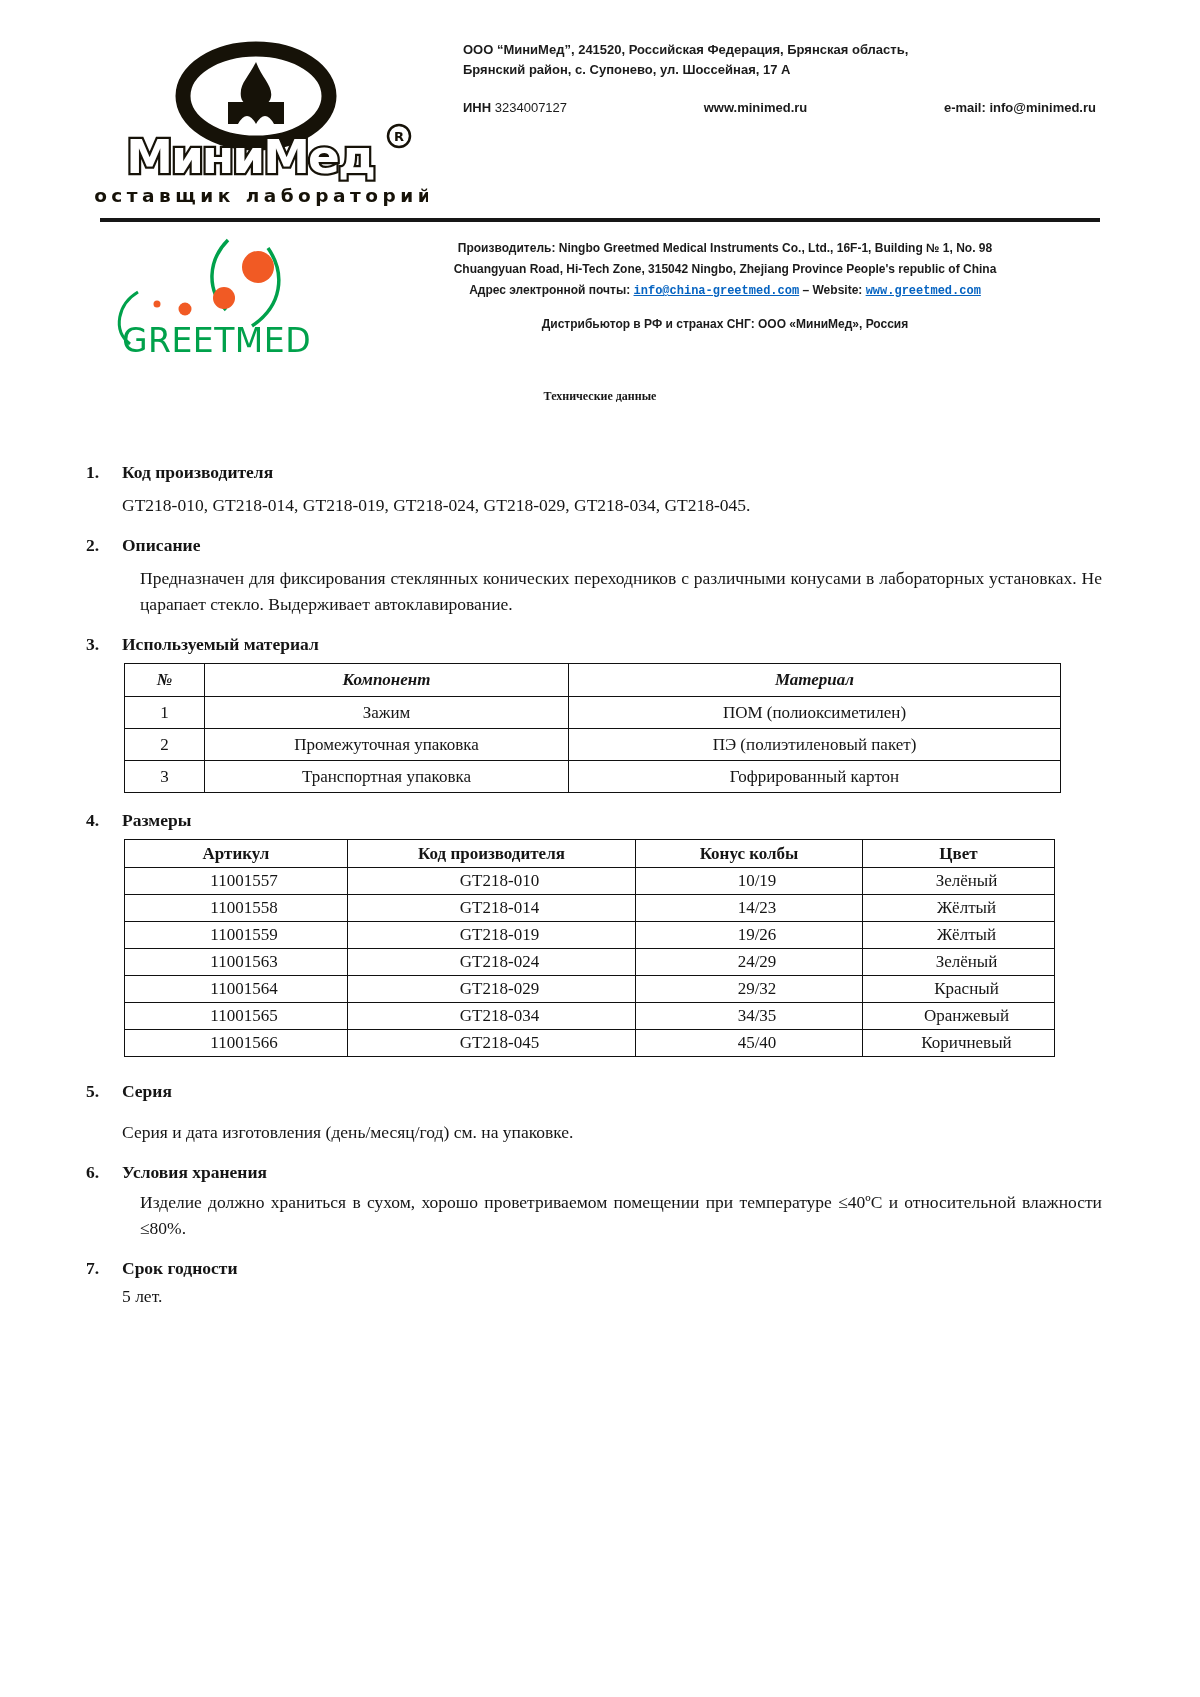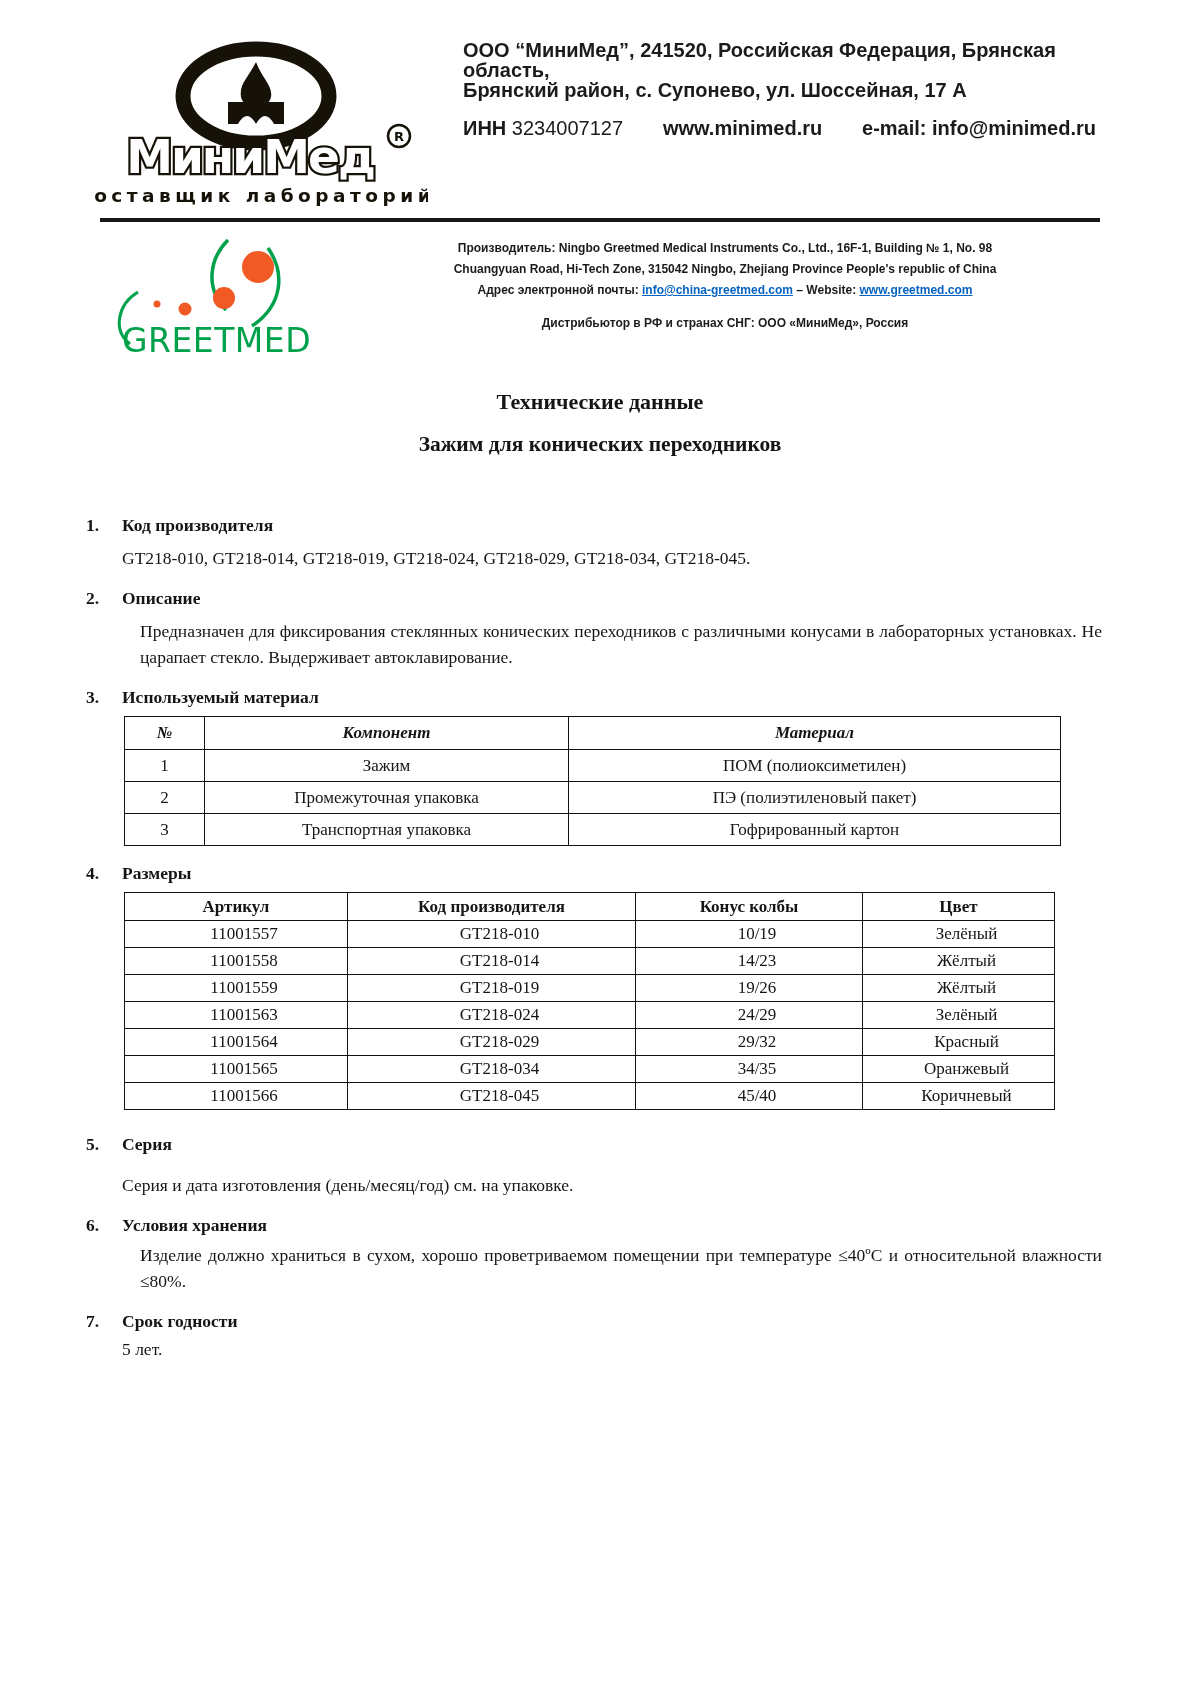"ООО “МиниМед”, 241520, Российская" .hdr-right { font-size: 20px -> 13px }
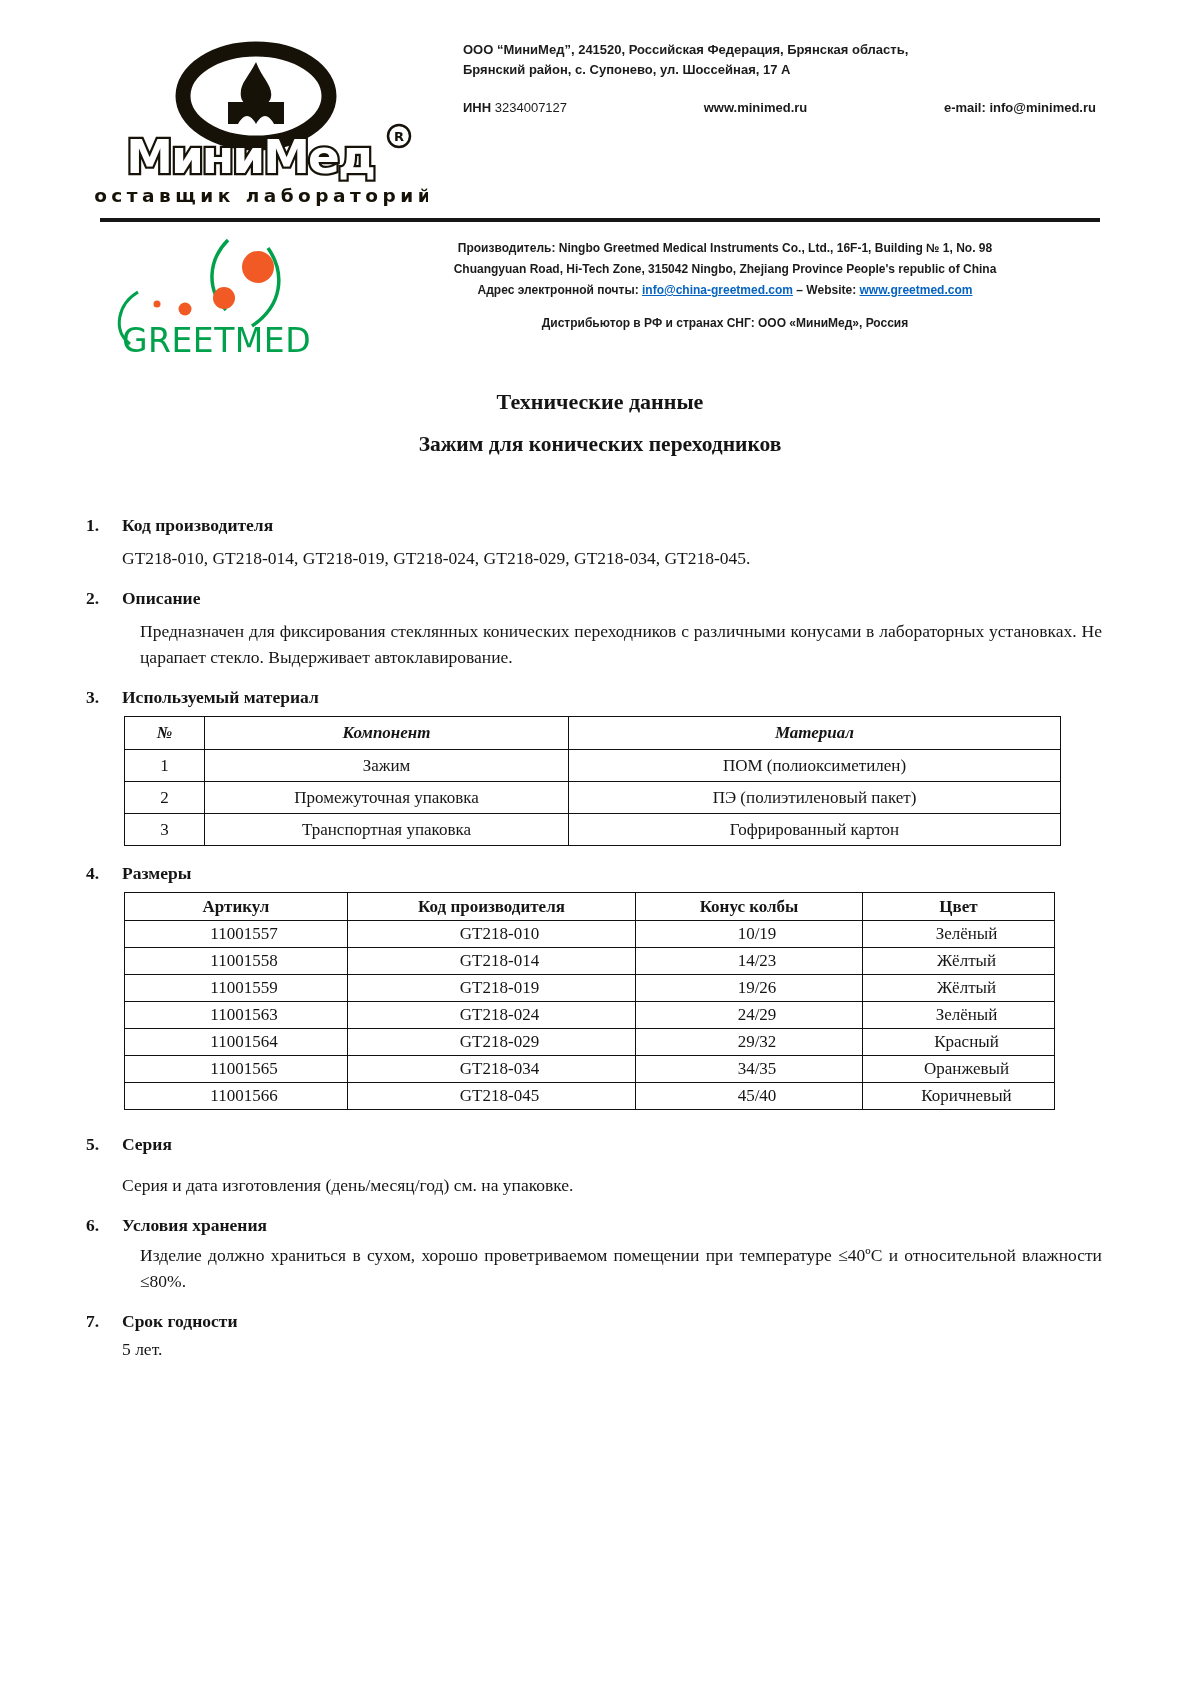"info@china-greetmed.com" .mfr-right a, .lnk { font-family: none -> Liberation Mono, monospace }
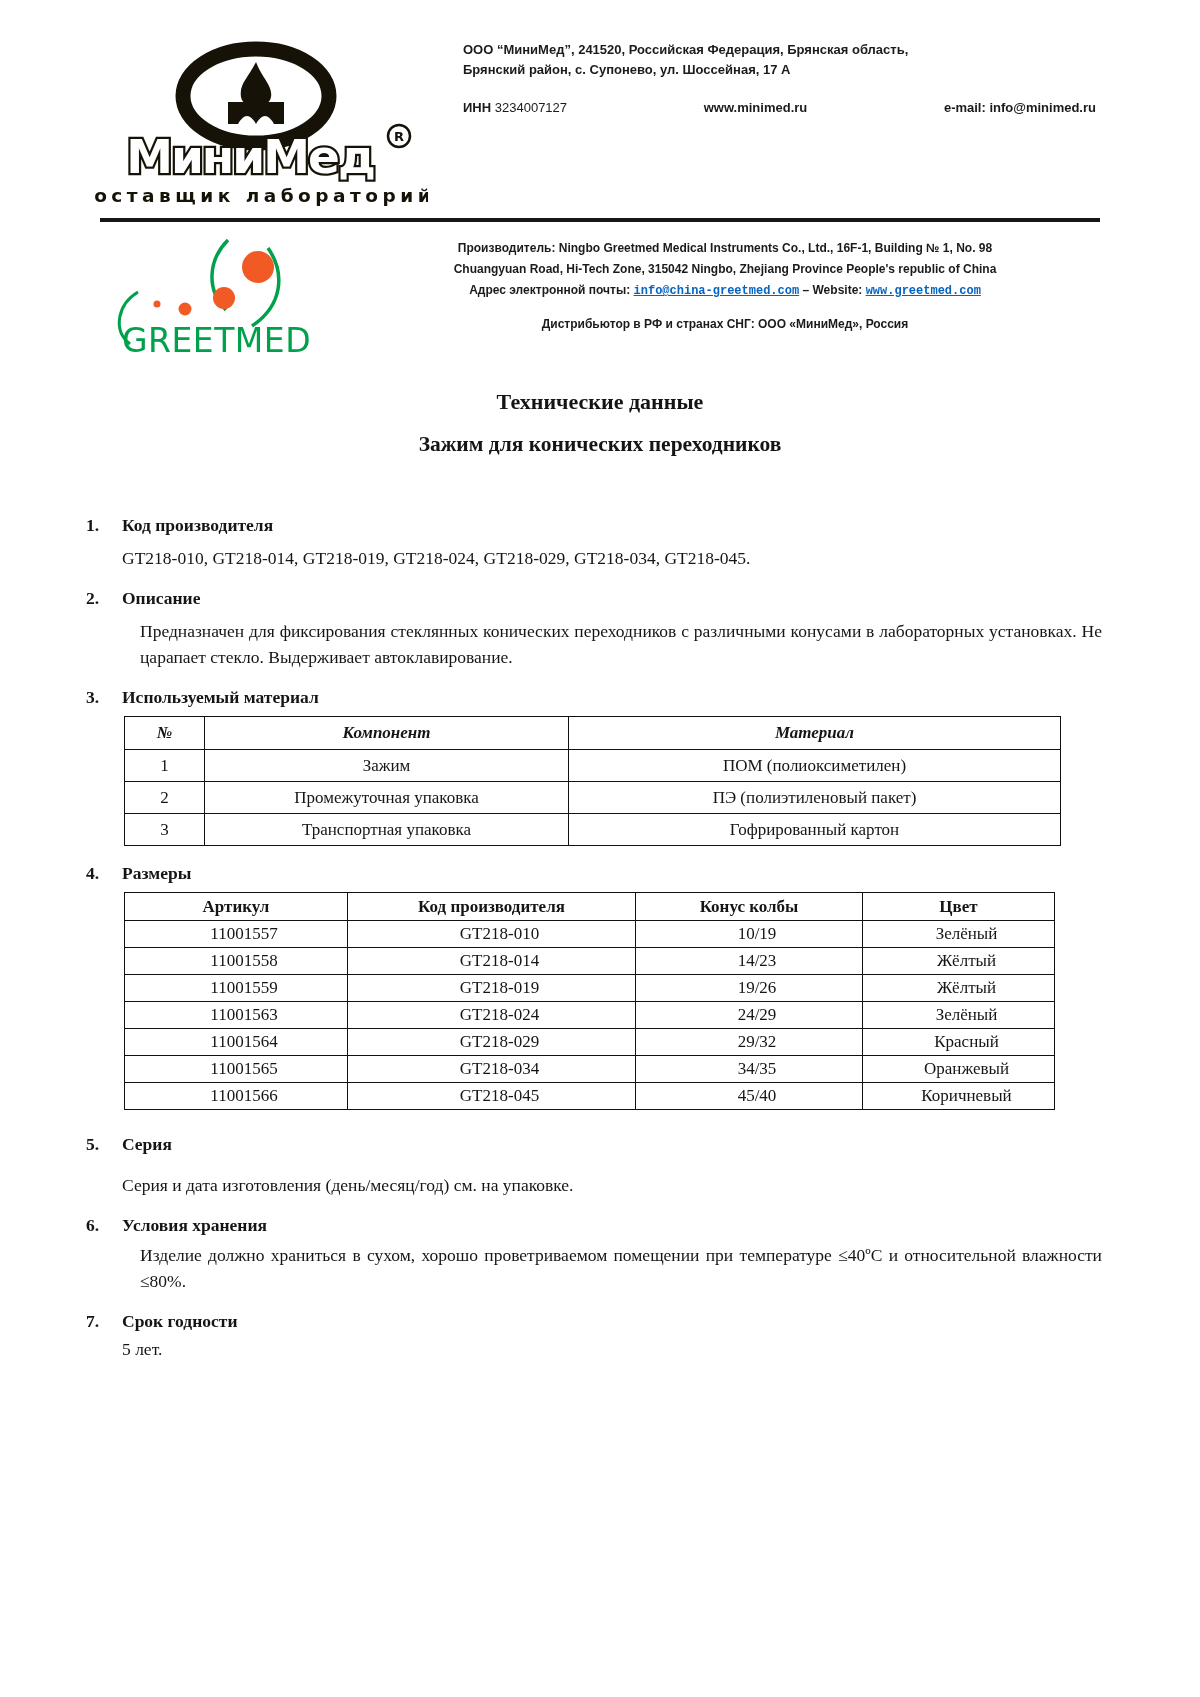"Технические данные" .subtitle { font-size: 22px -> 12px }
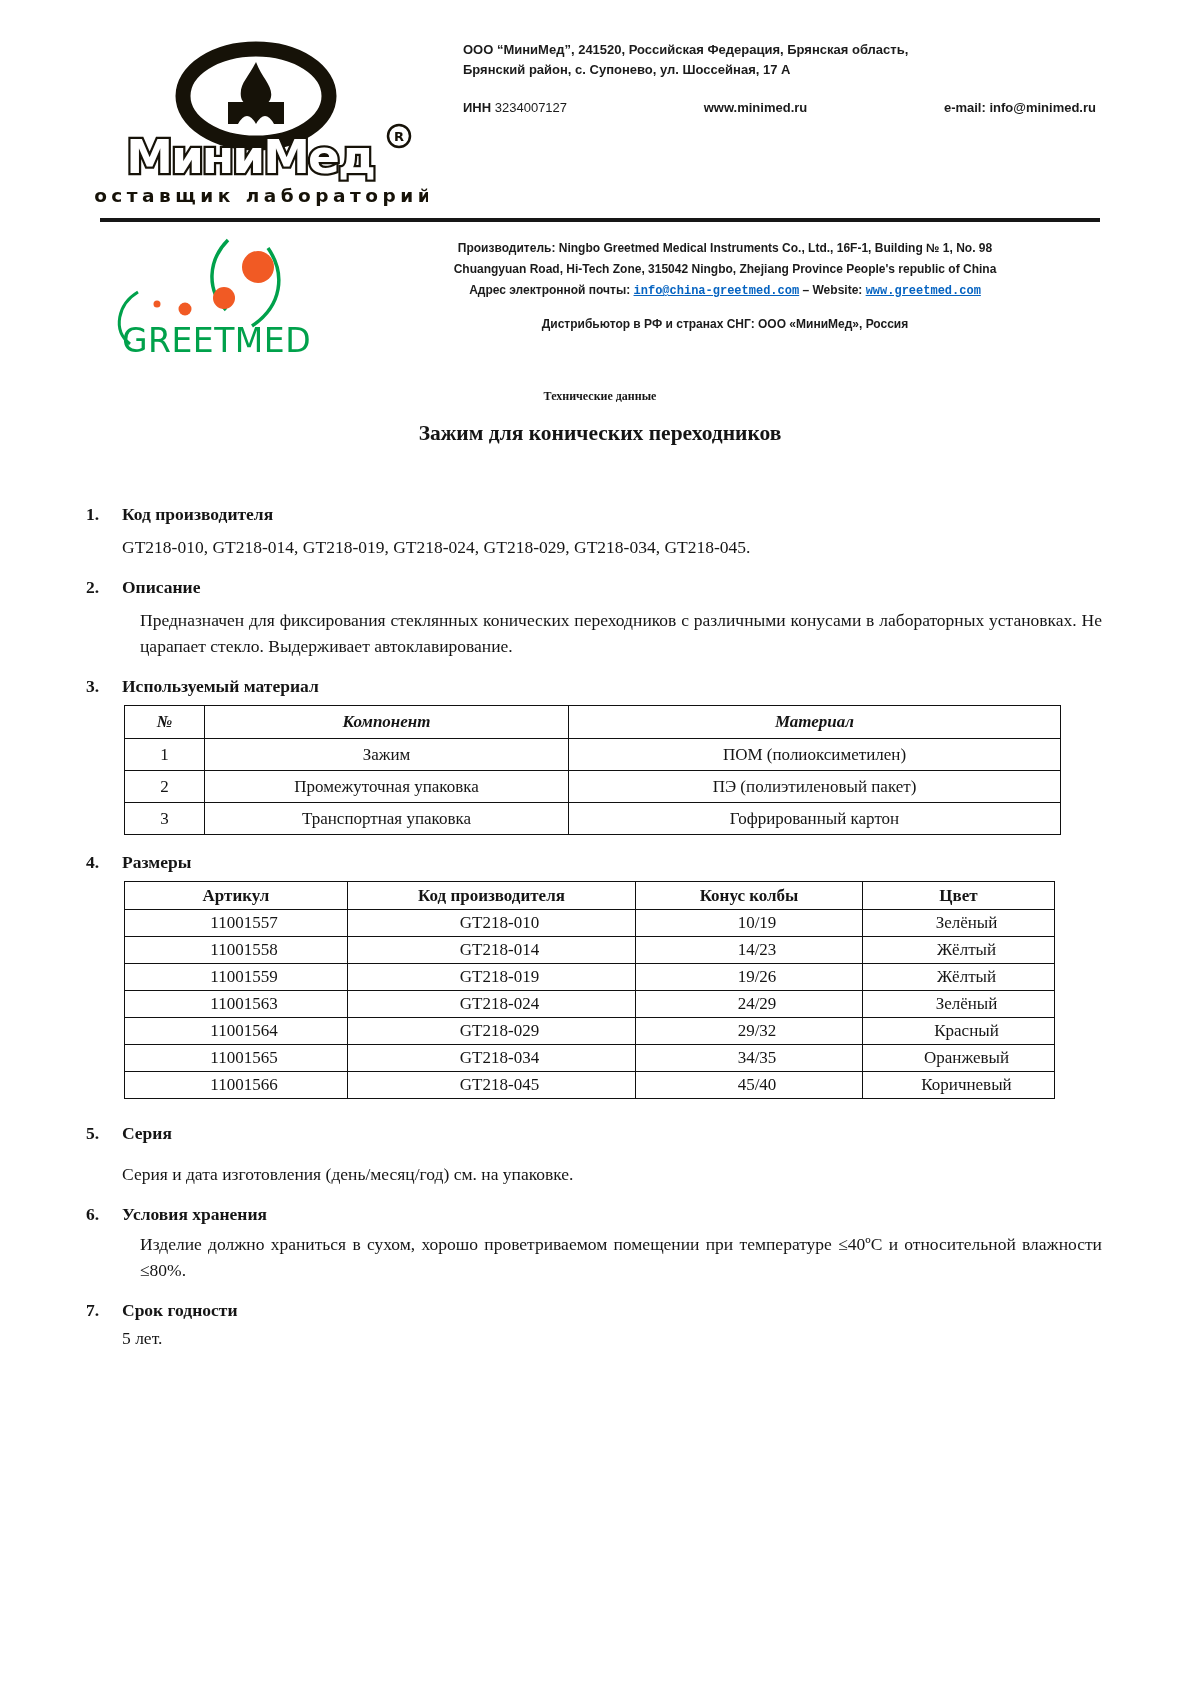"Зажим для конических переходников" div.doc-title { html: <div>Зажим для конических переходников</div> -> none }
